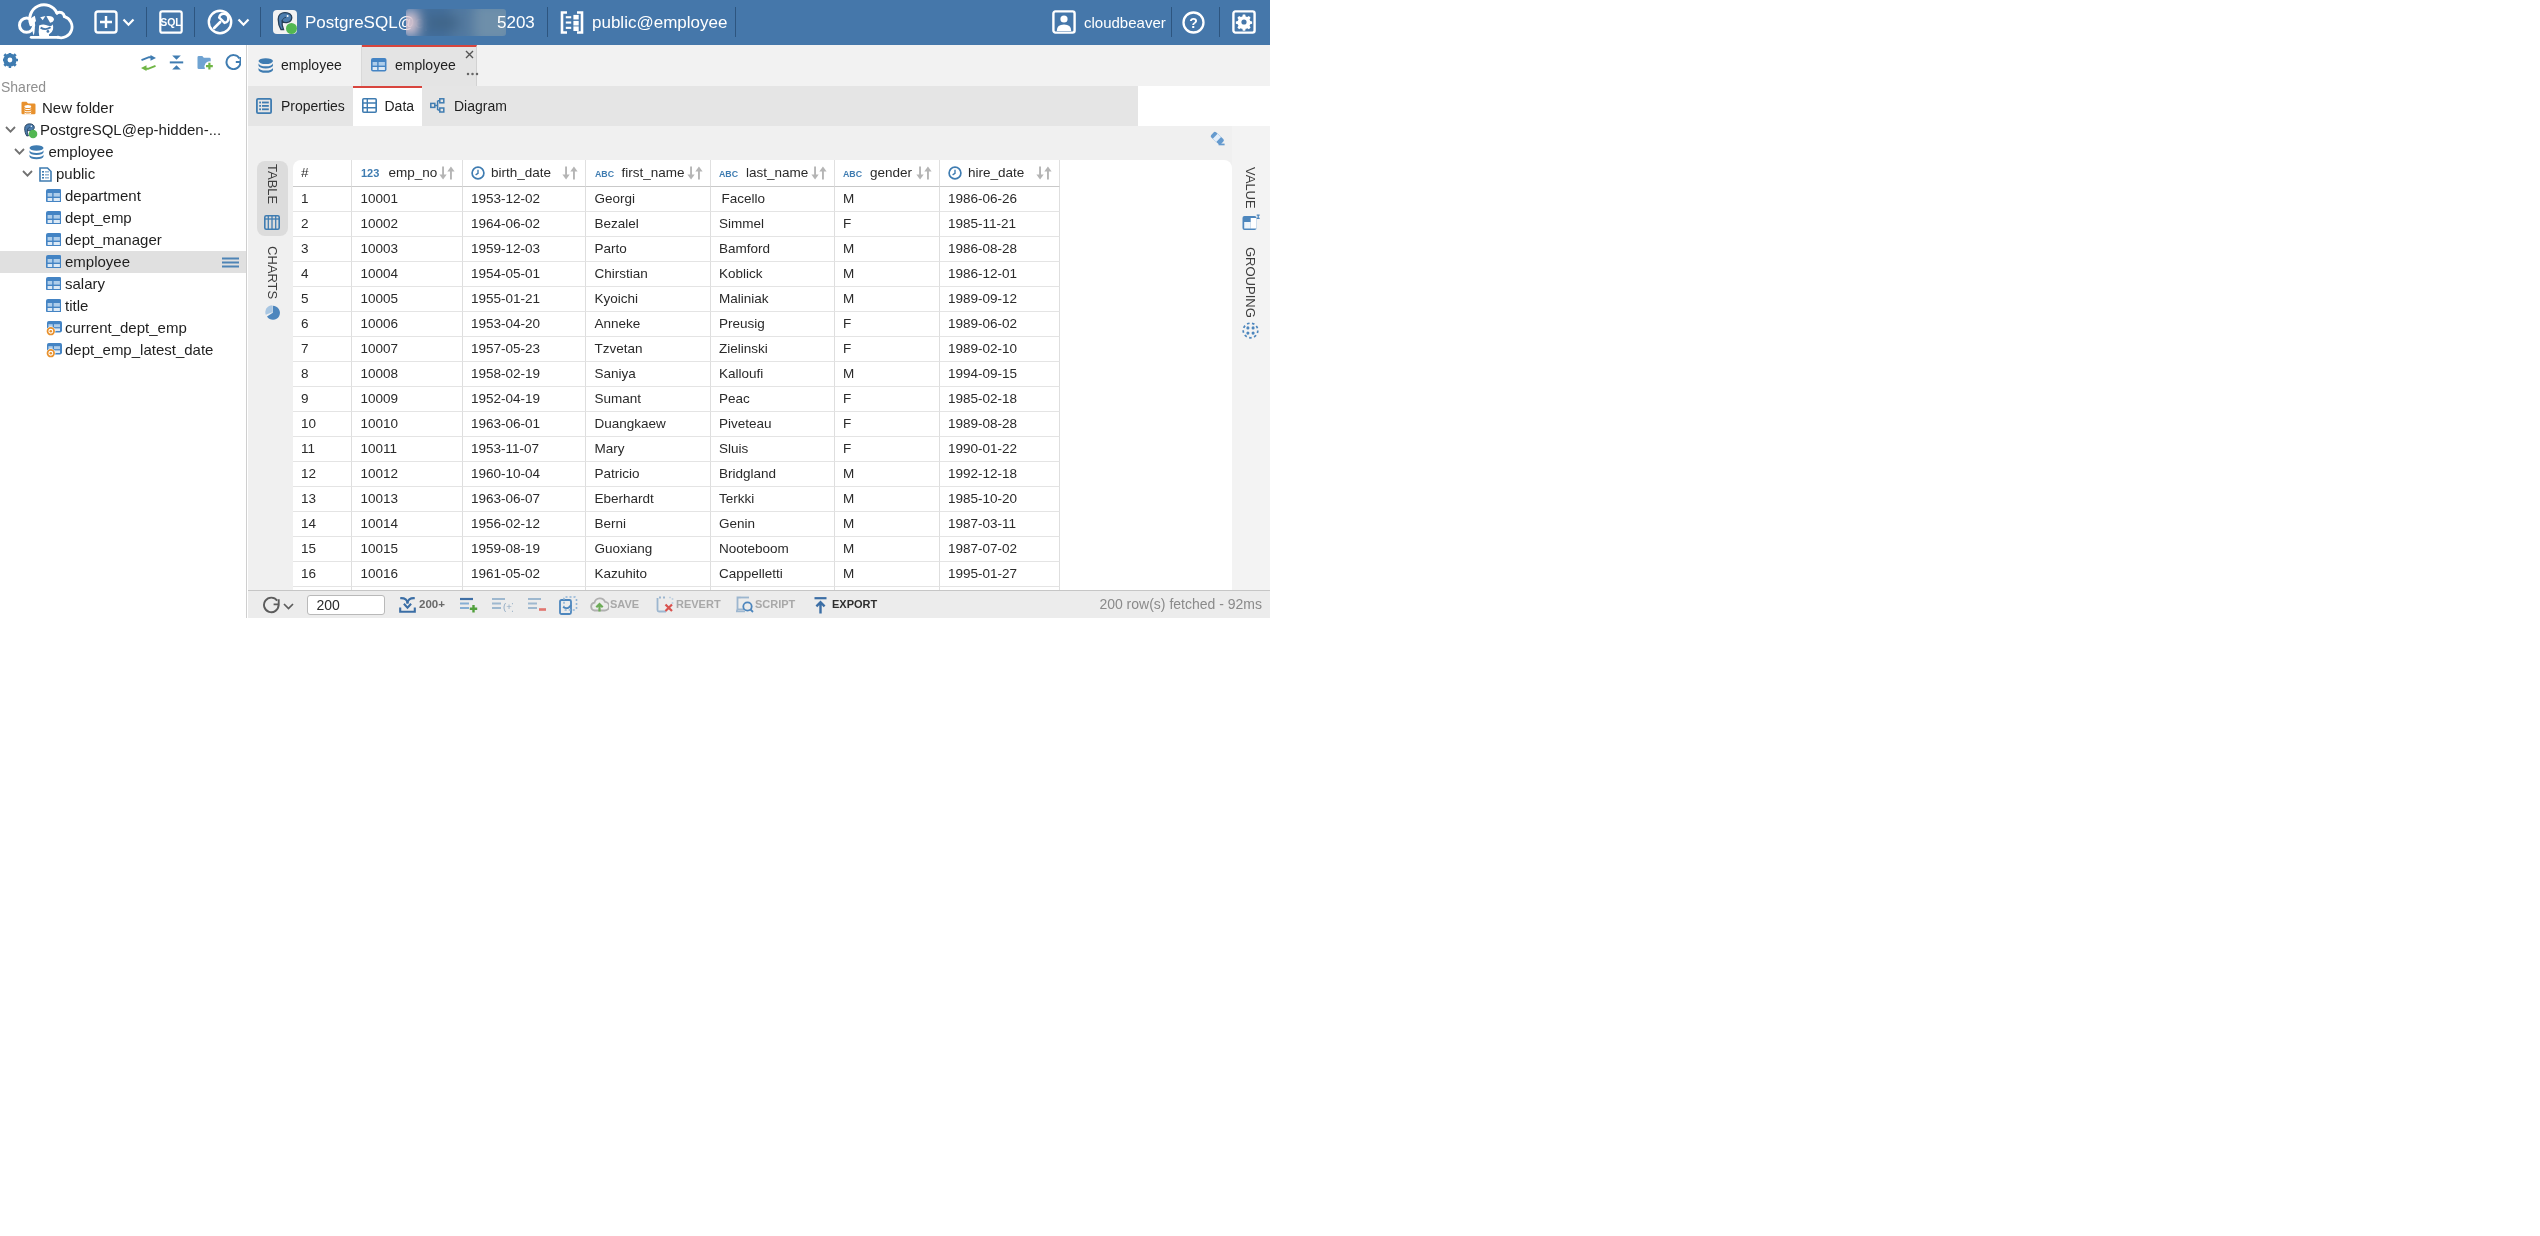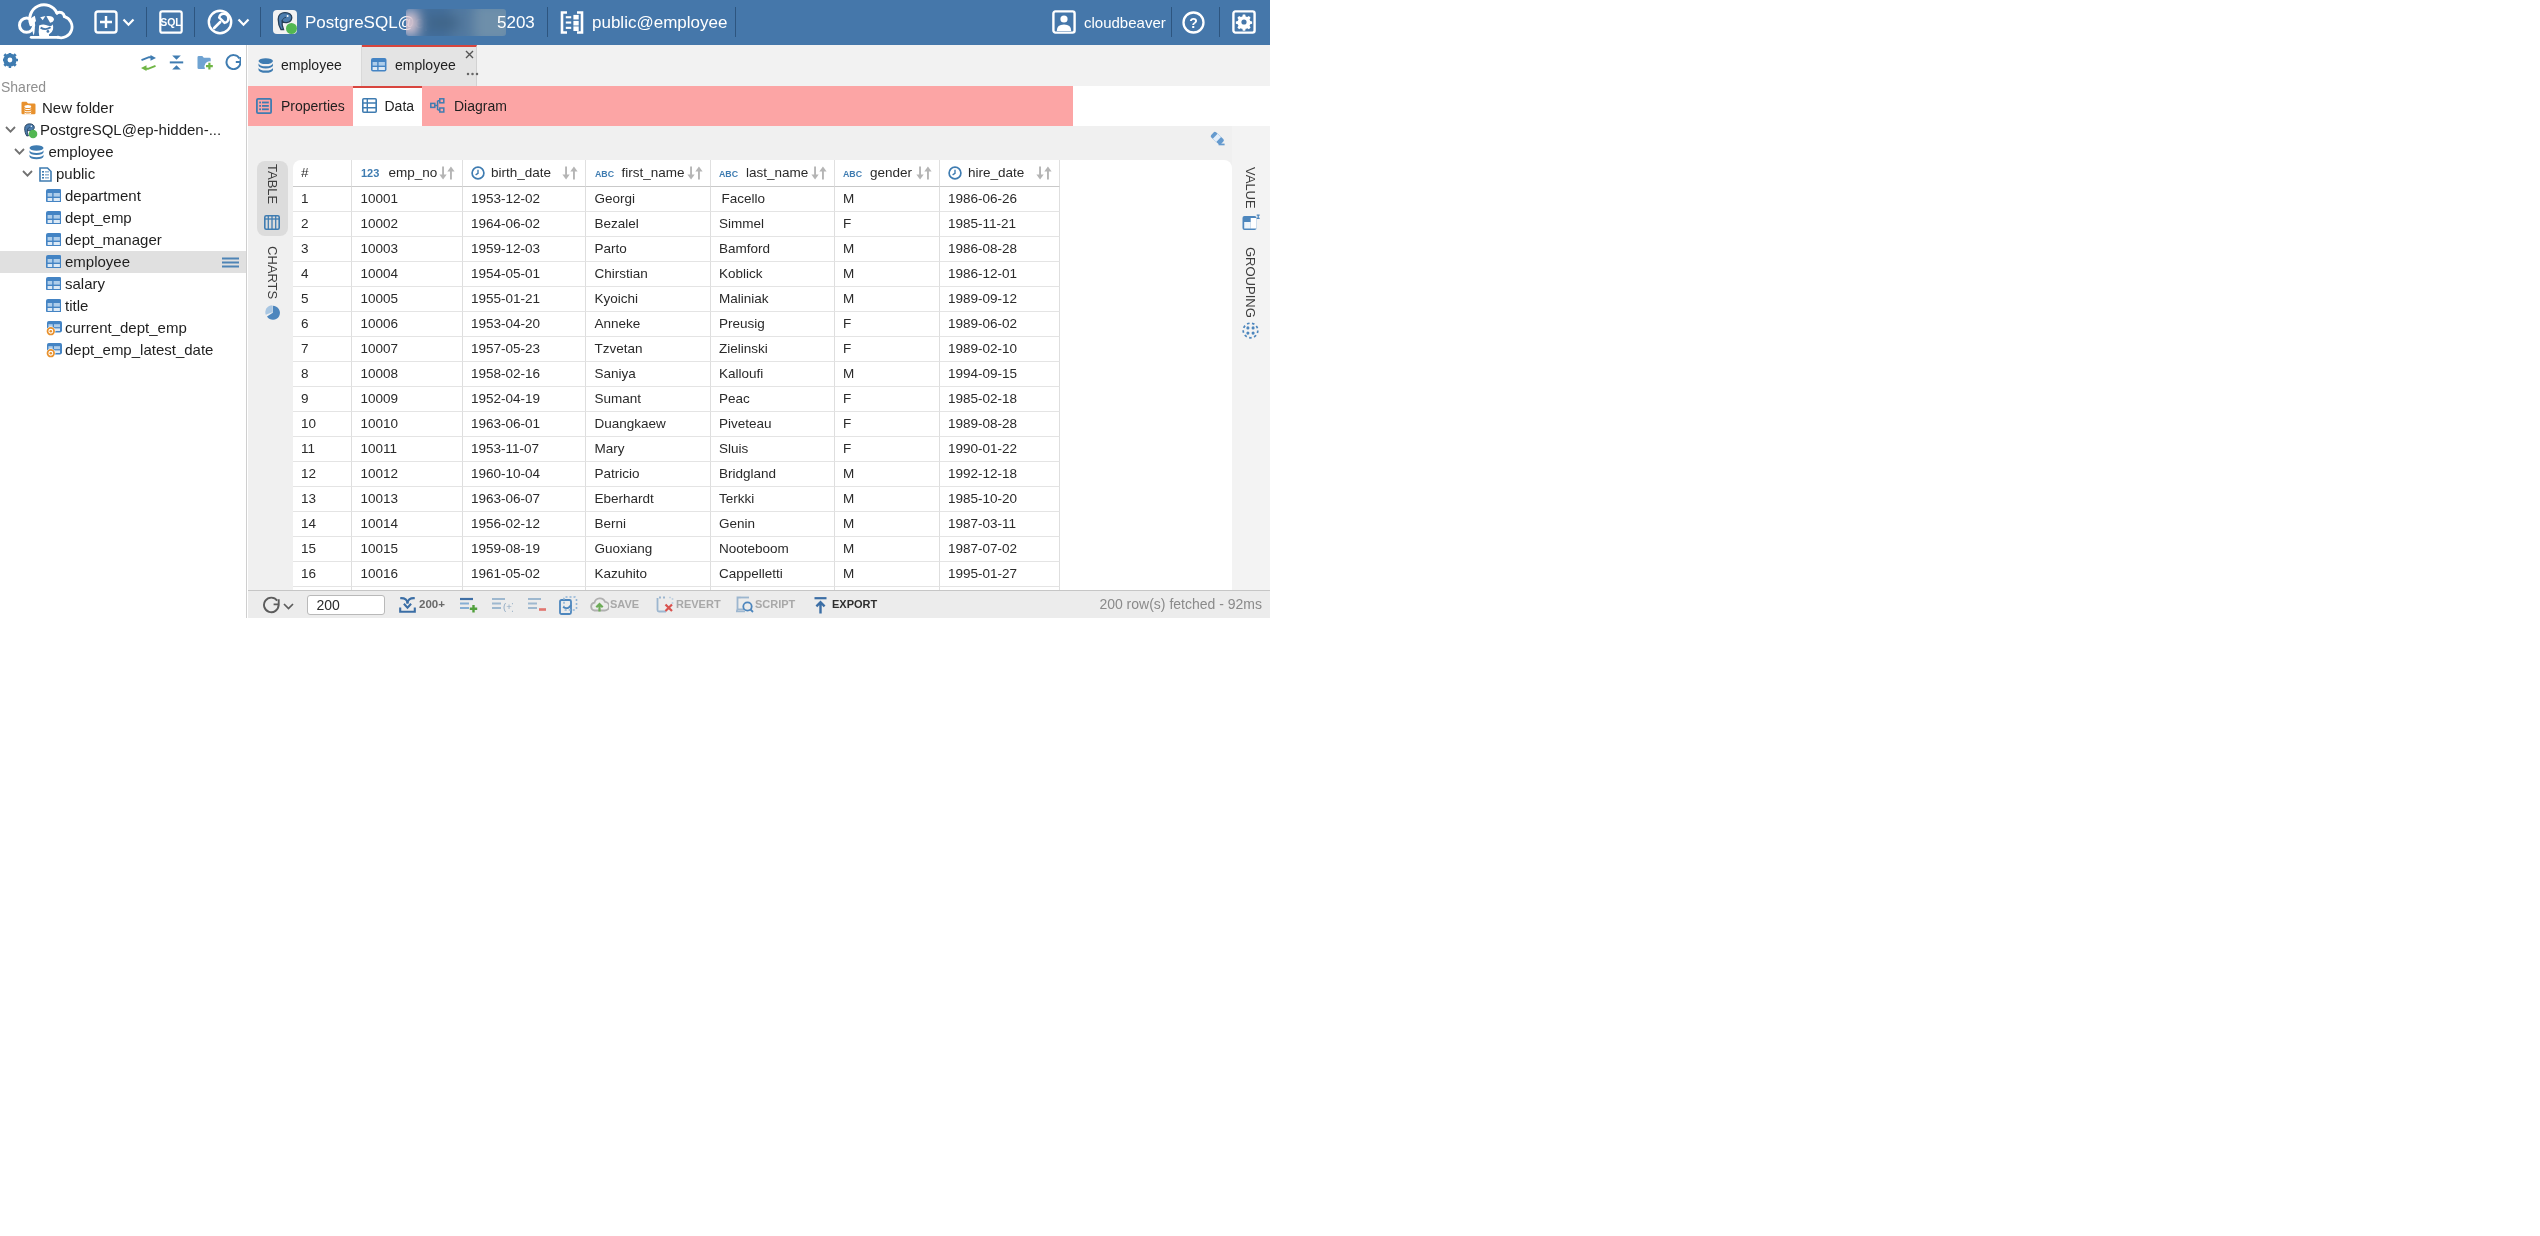"Properties" #tabrow2 { background: #fca5a5 -> #e5e5e5; width: 825px -> 890px }
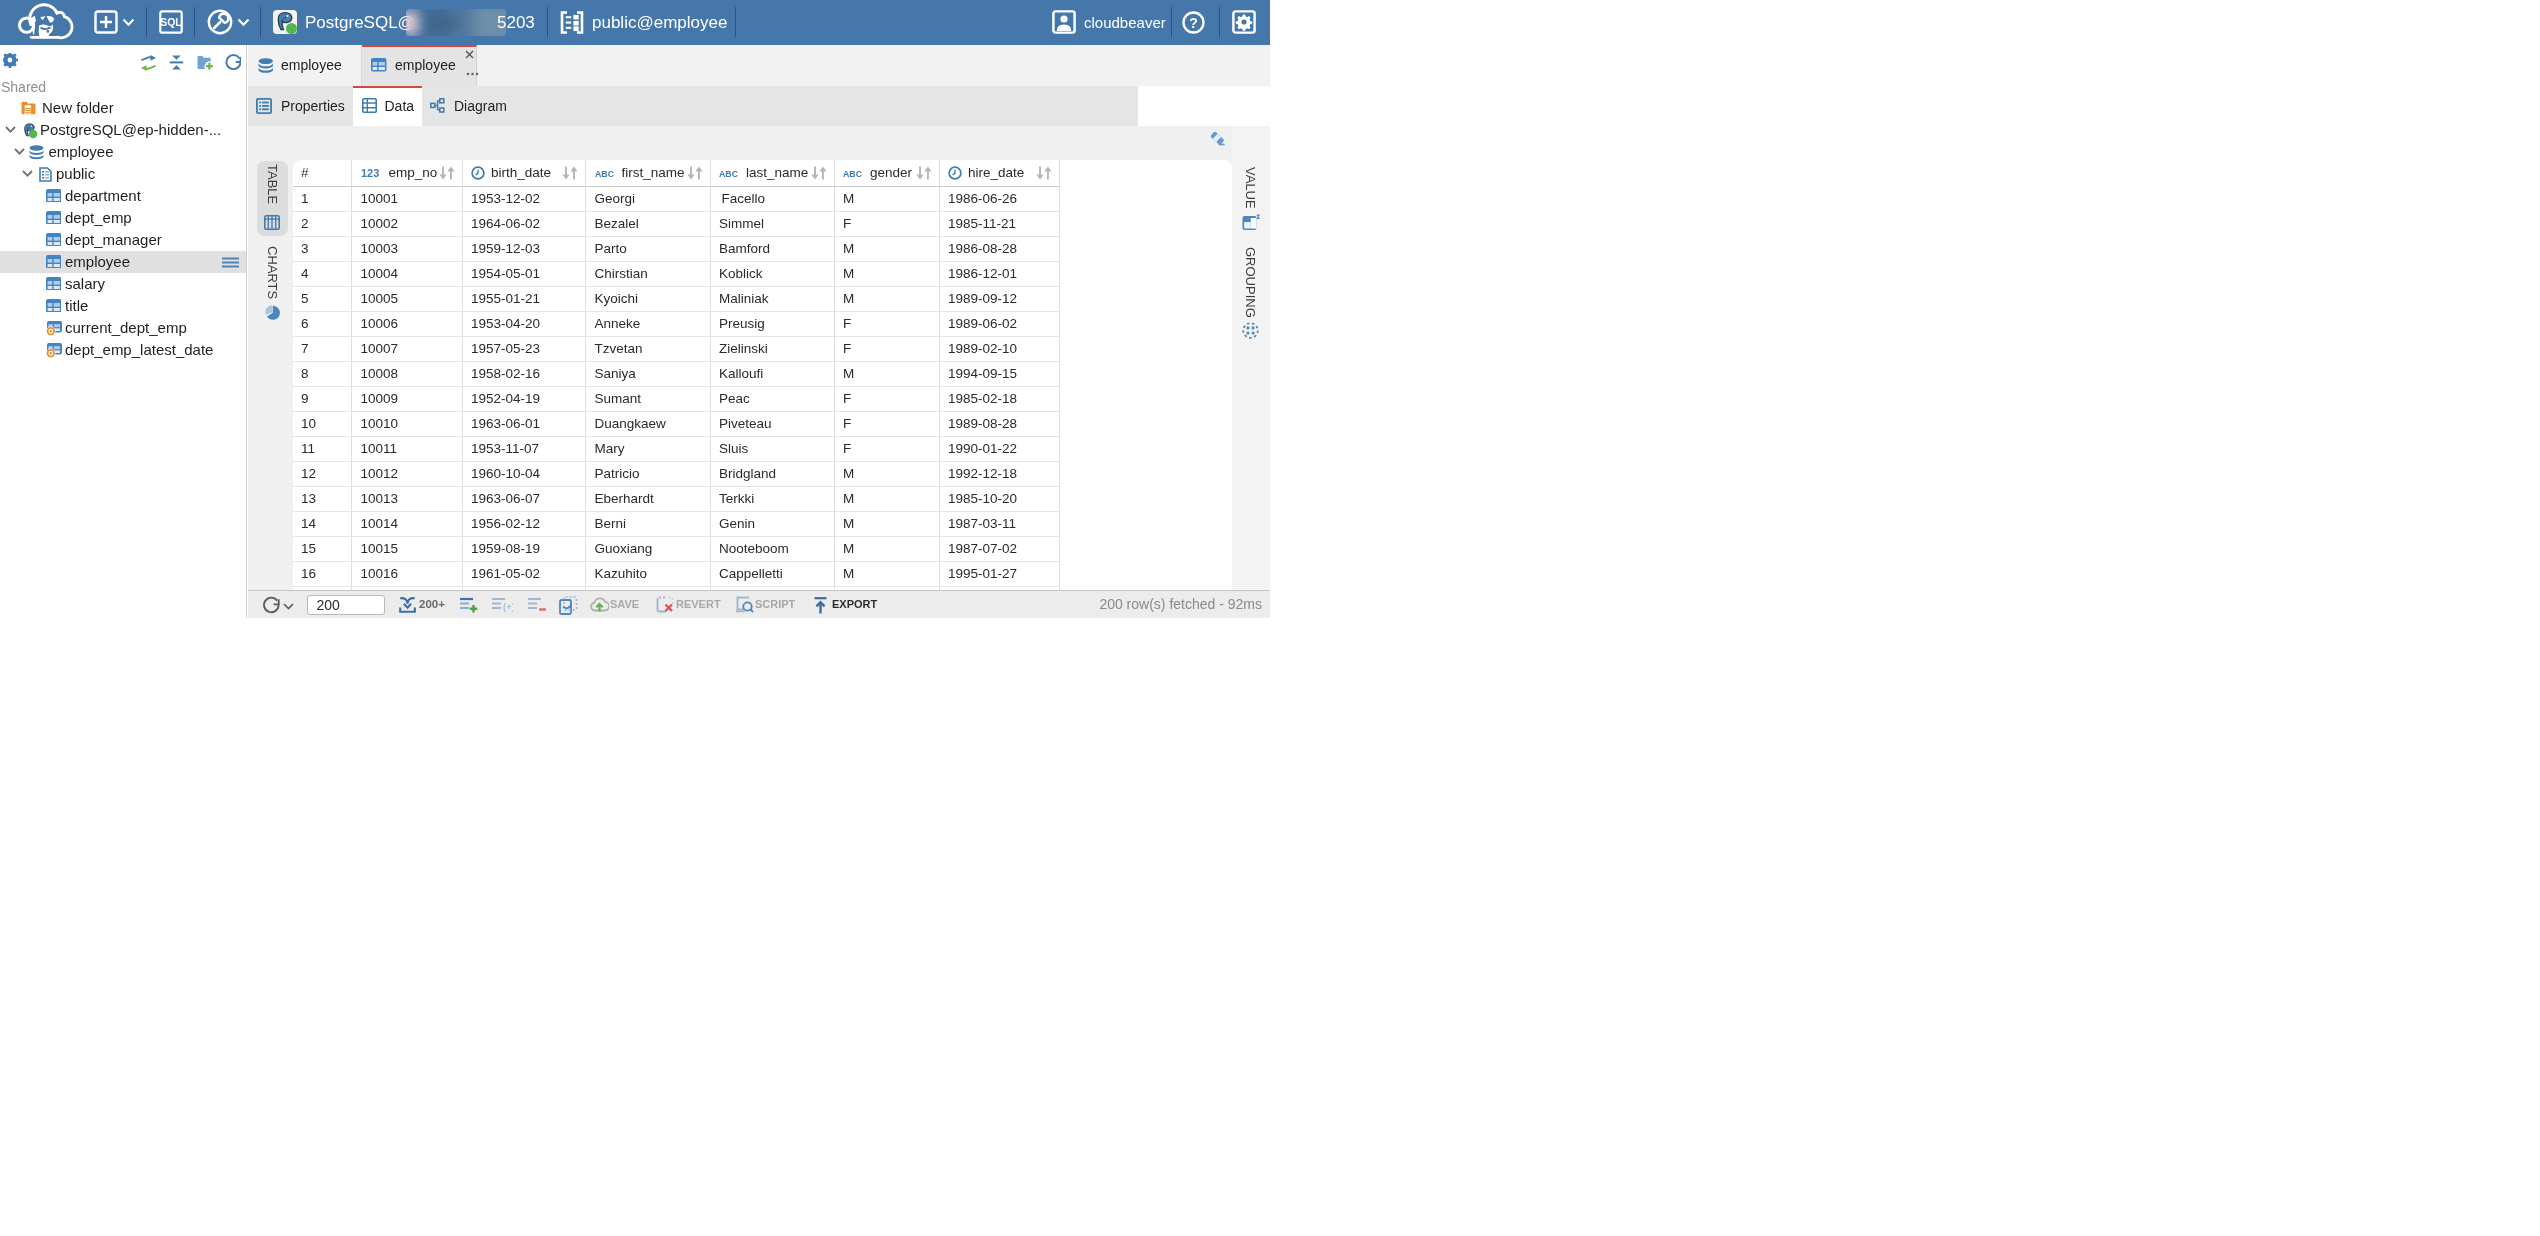"1958-02-16" div.abs { text: 1958-02-16 -> 1958-02-19 }
